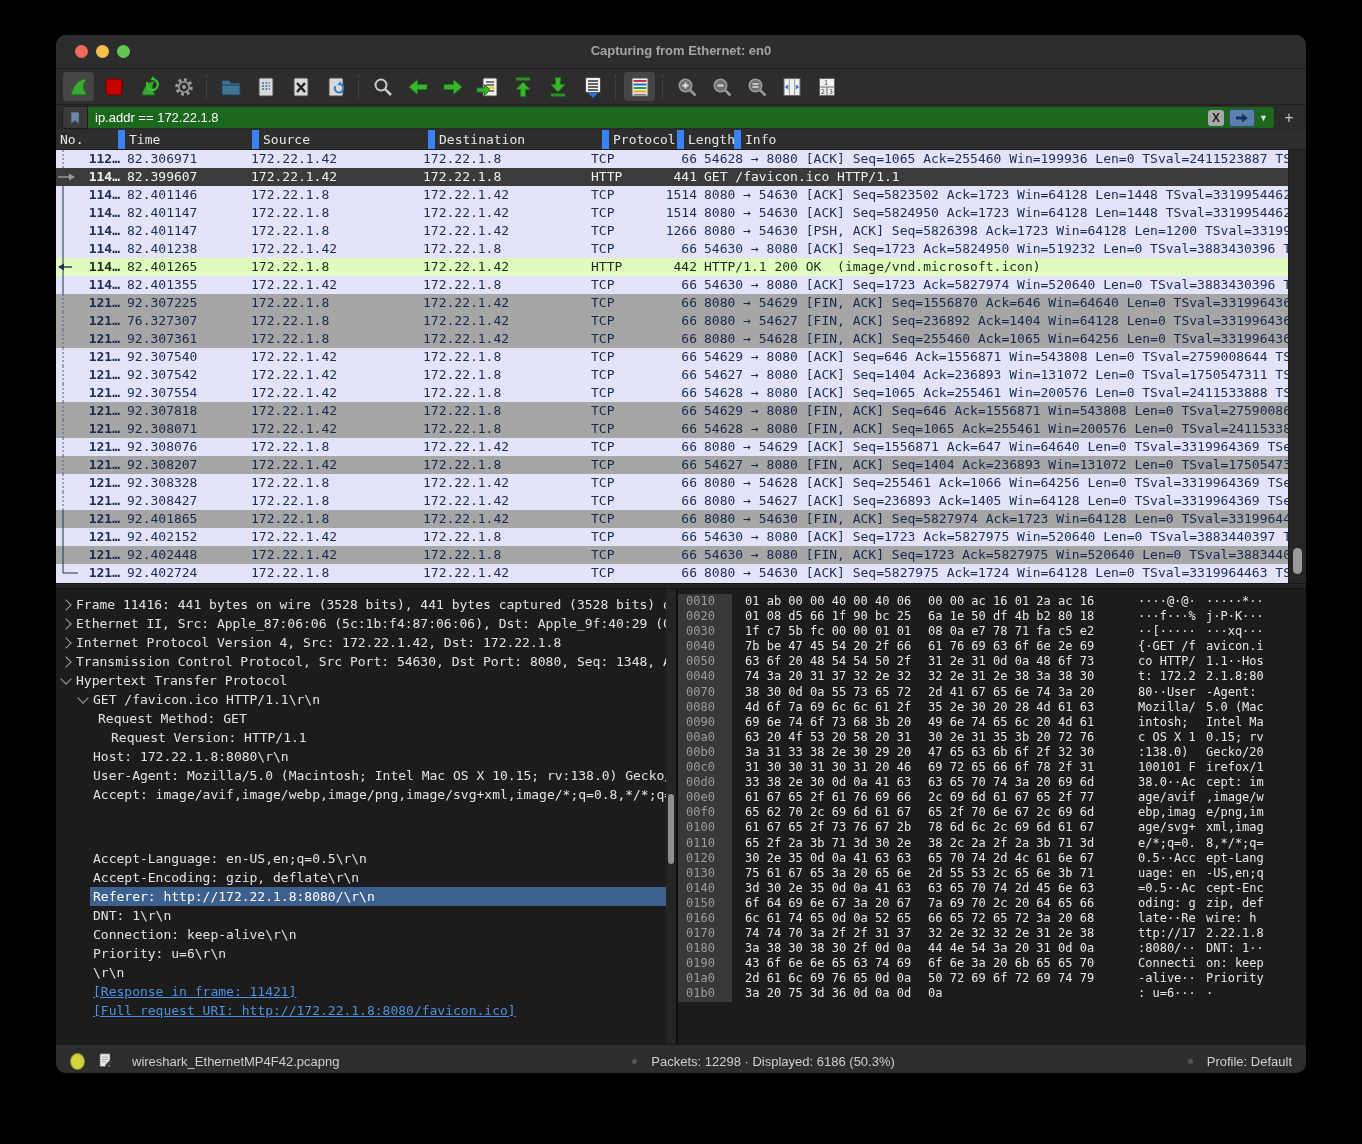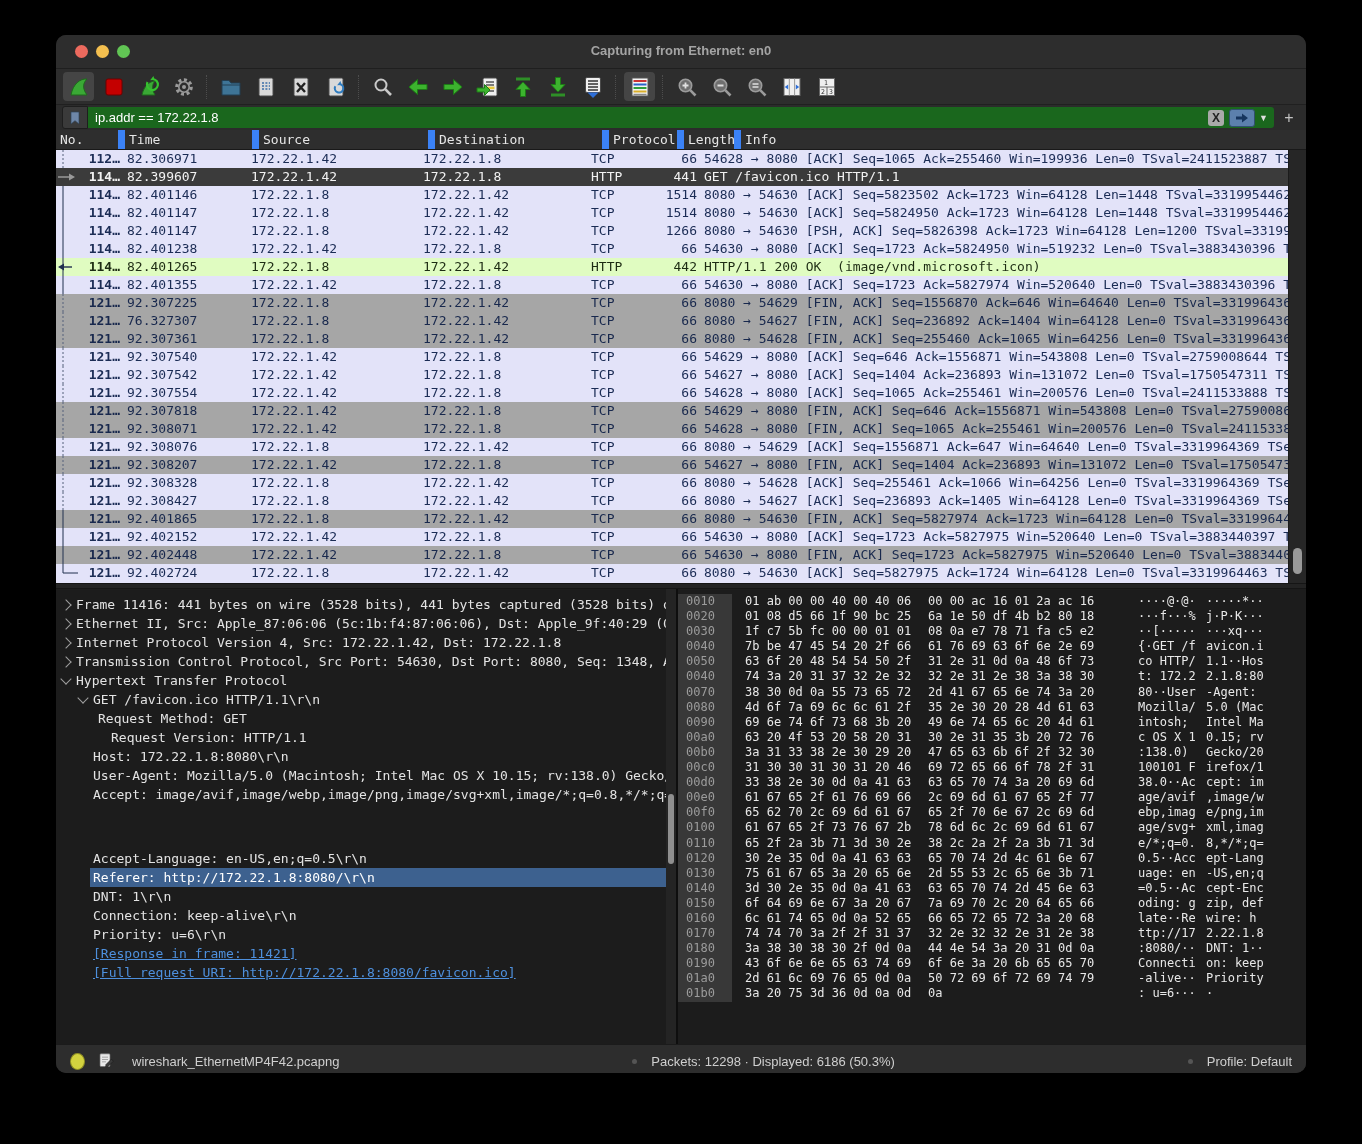"Accept-Encoding: gzip, deflate\r\n" div.dline { html: none -> <div><span>Accept-Encoding: gzip, deflate\r\n</span></div> }
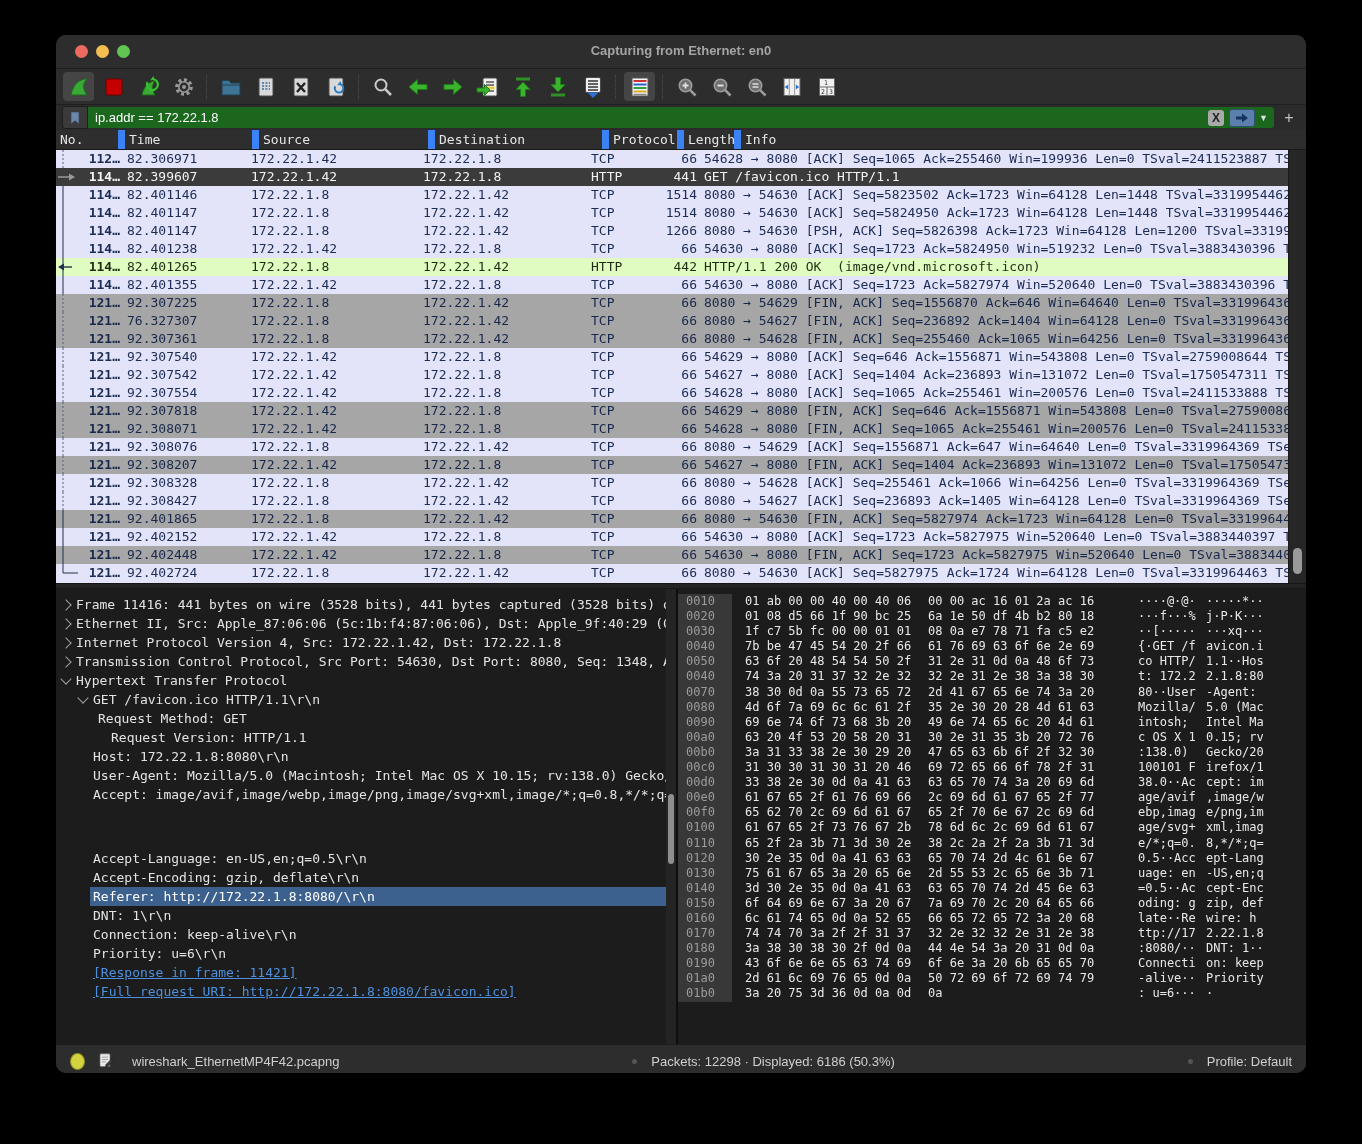"\r\n" div.dline { html: none -> <div><span>\r\n</span></div> }
